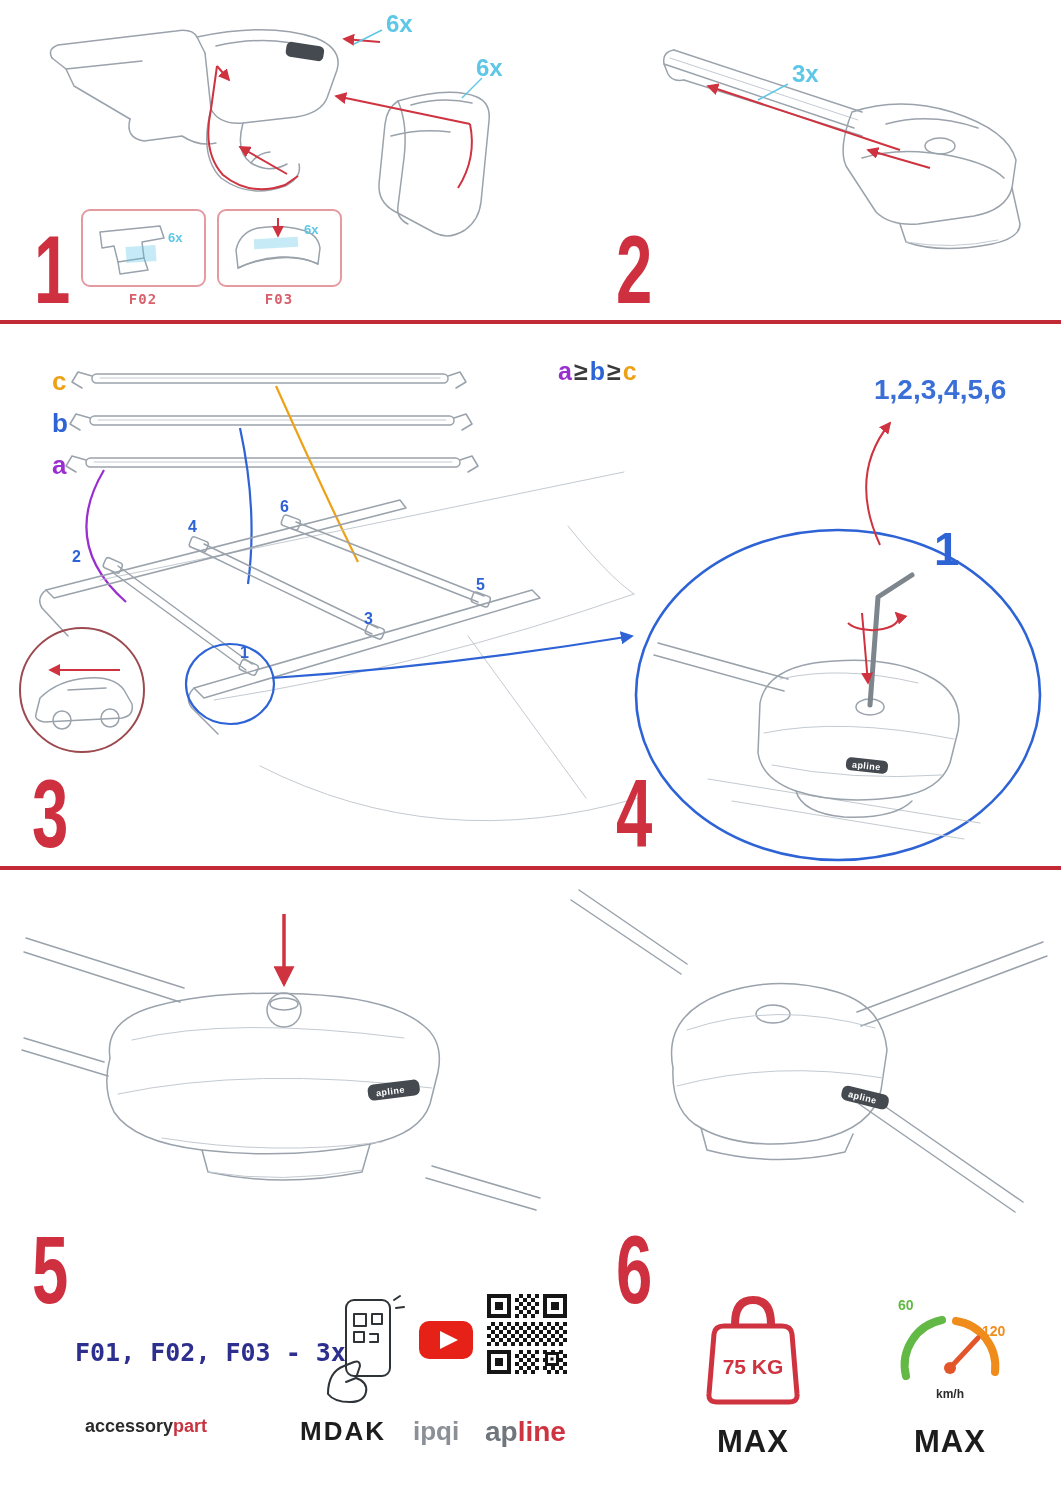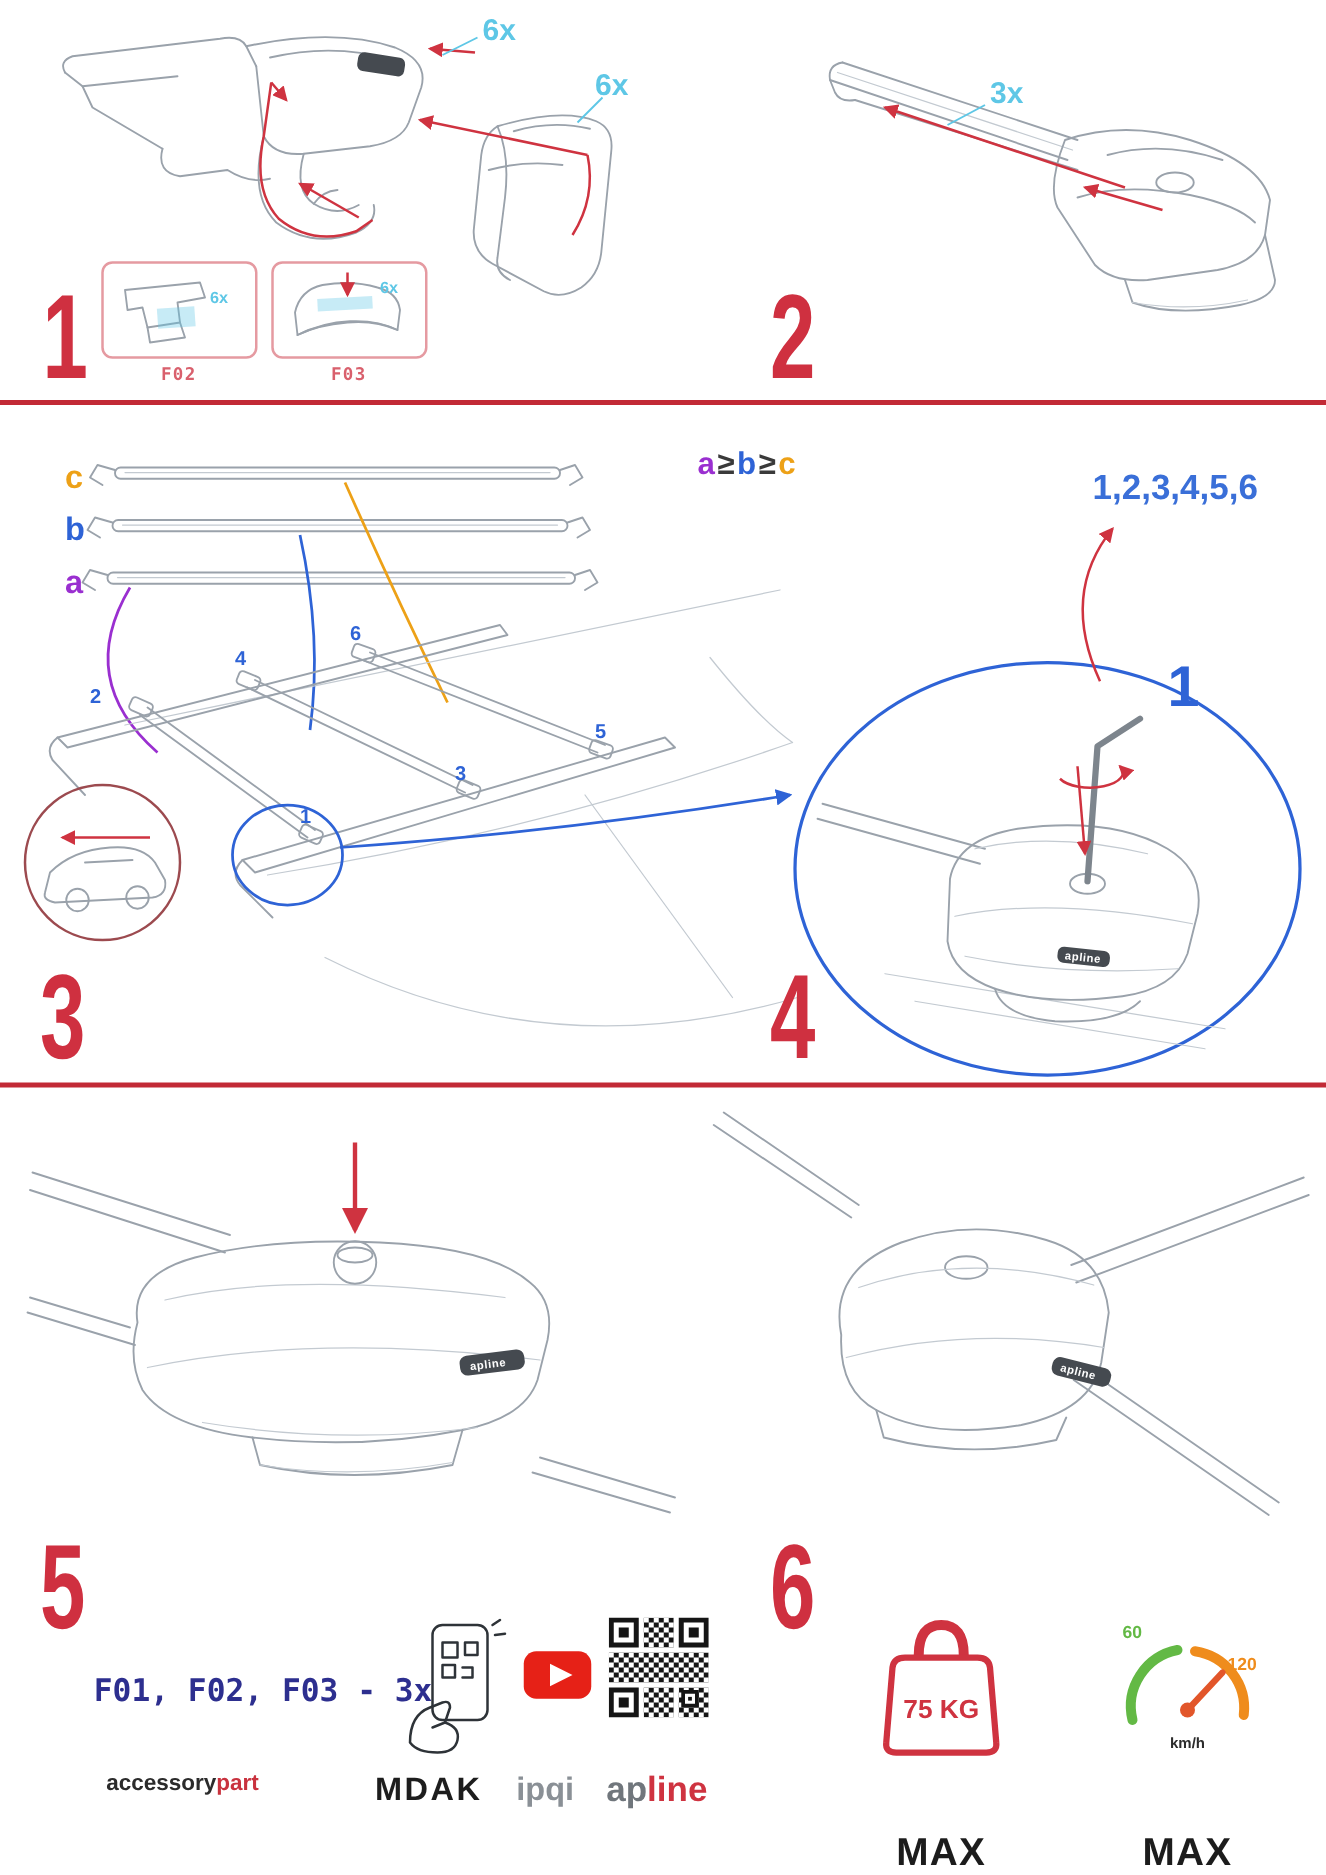"MAX" .max-label { margin-top: 40px -> none }
